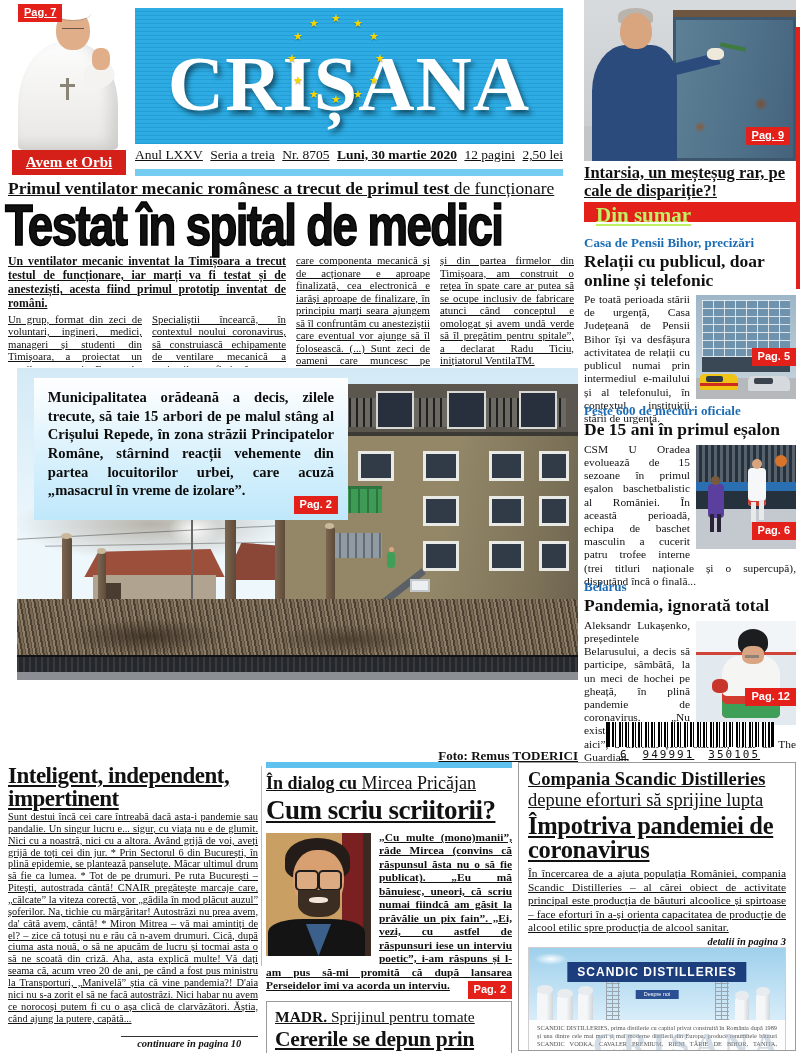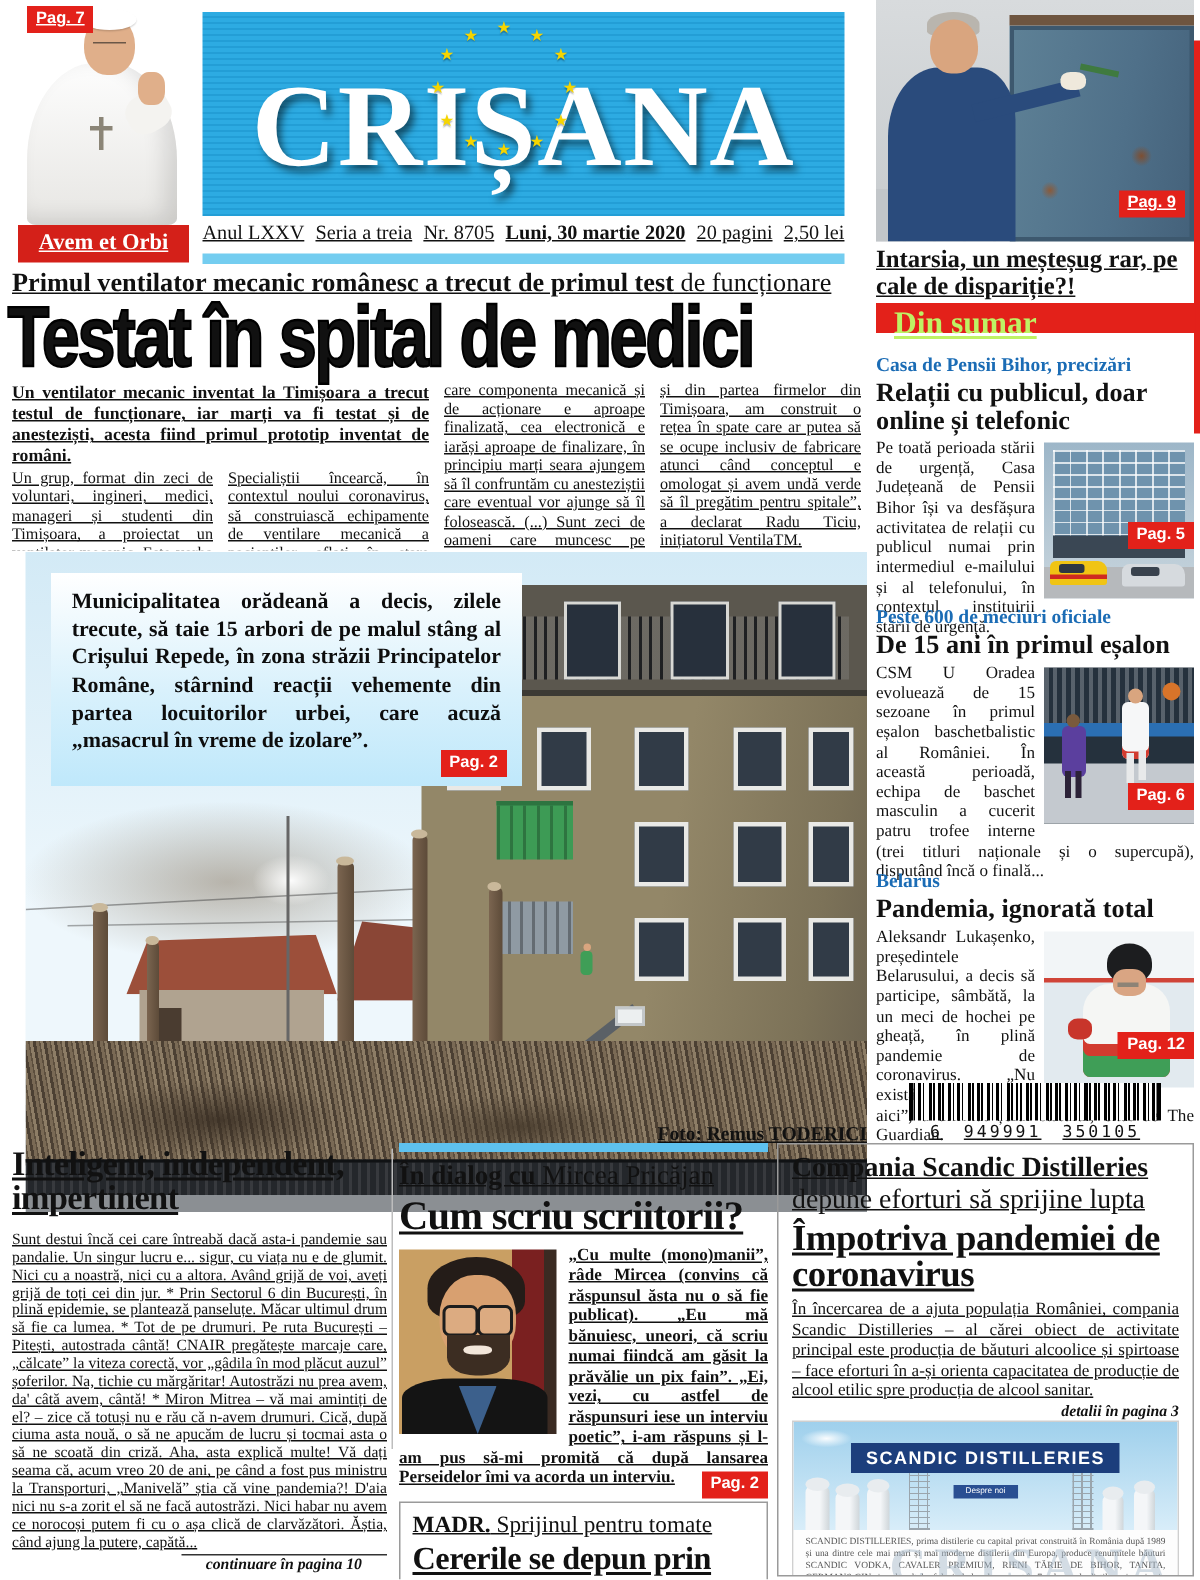"20 pagini" span { text: 20 -> 12 }
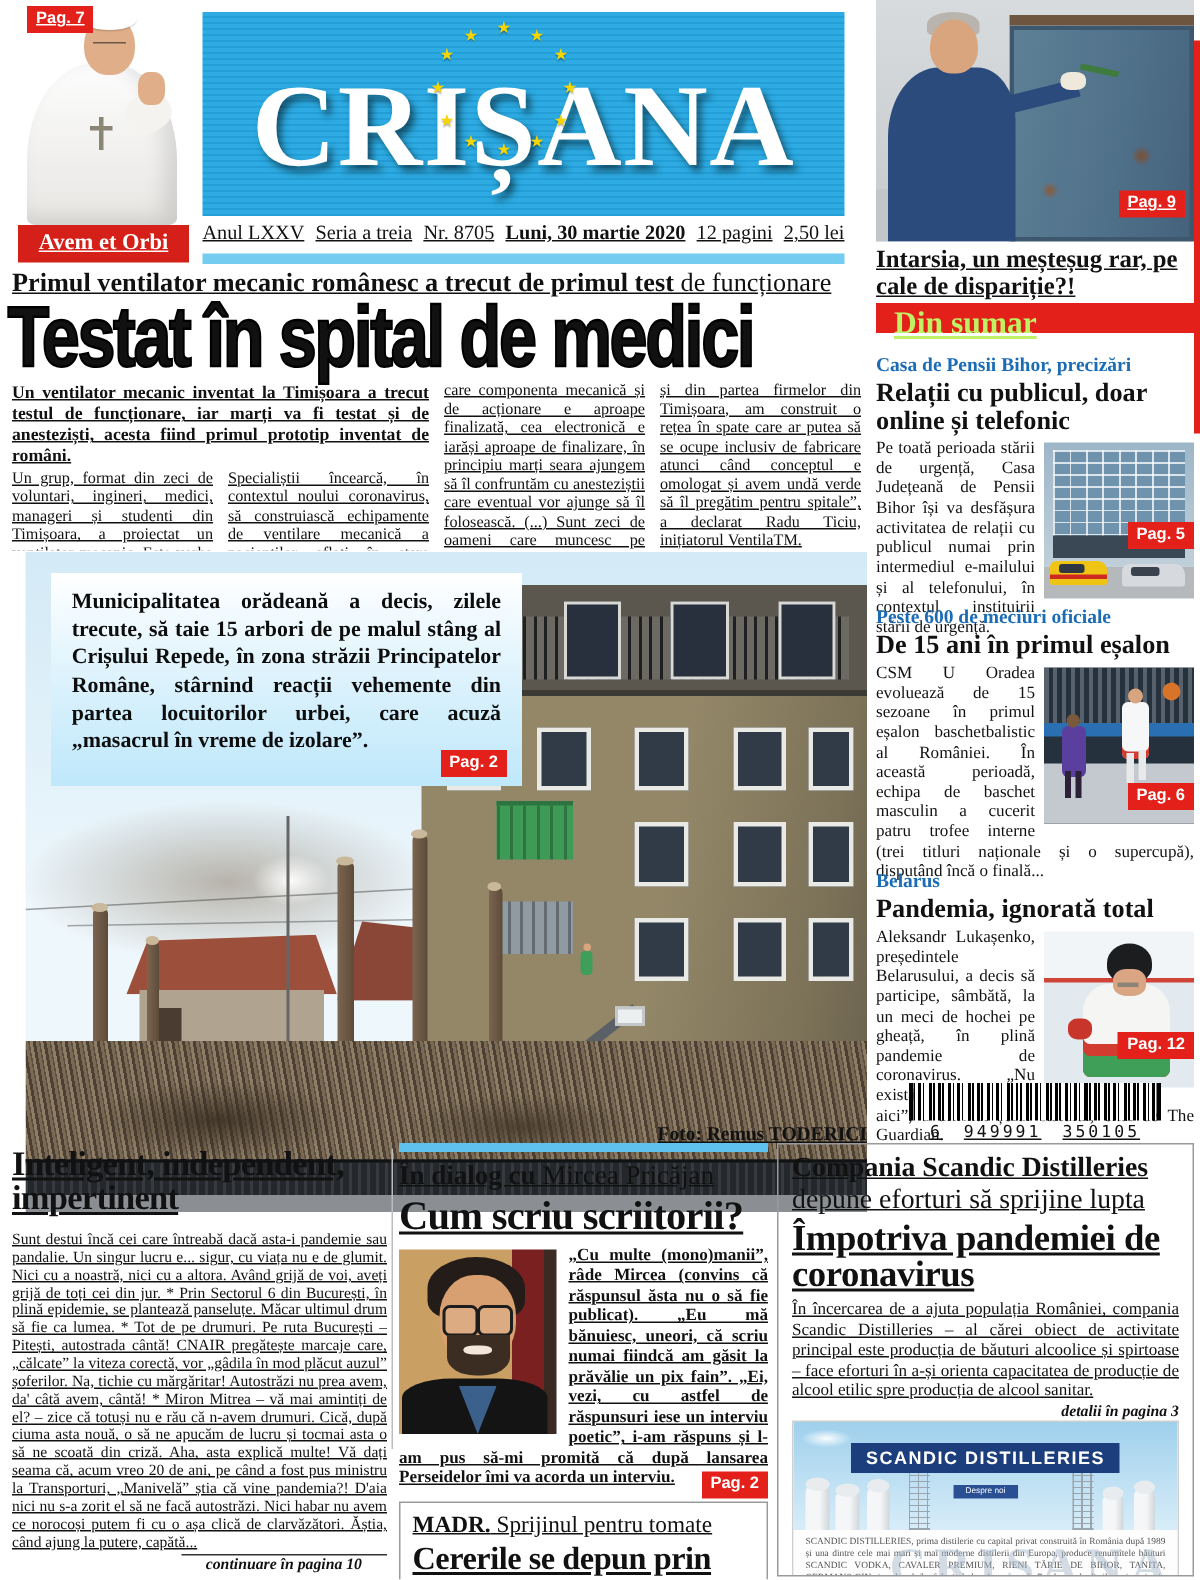"Municipalitatea orădeană a decis, zilele" .photo { height: 440px -> 312px }
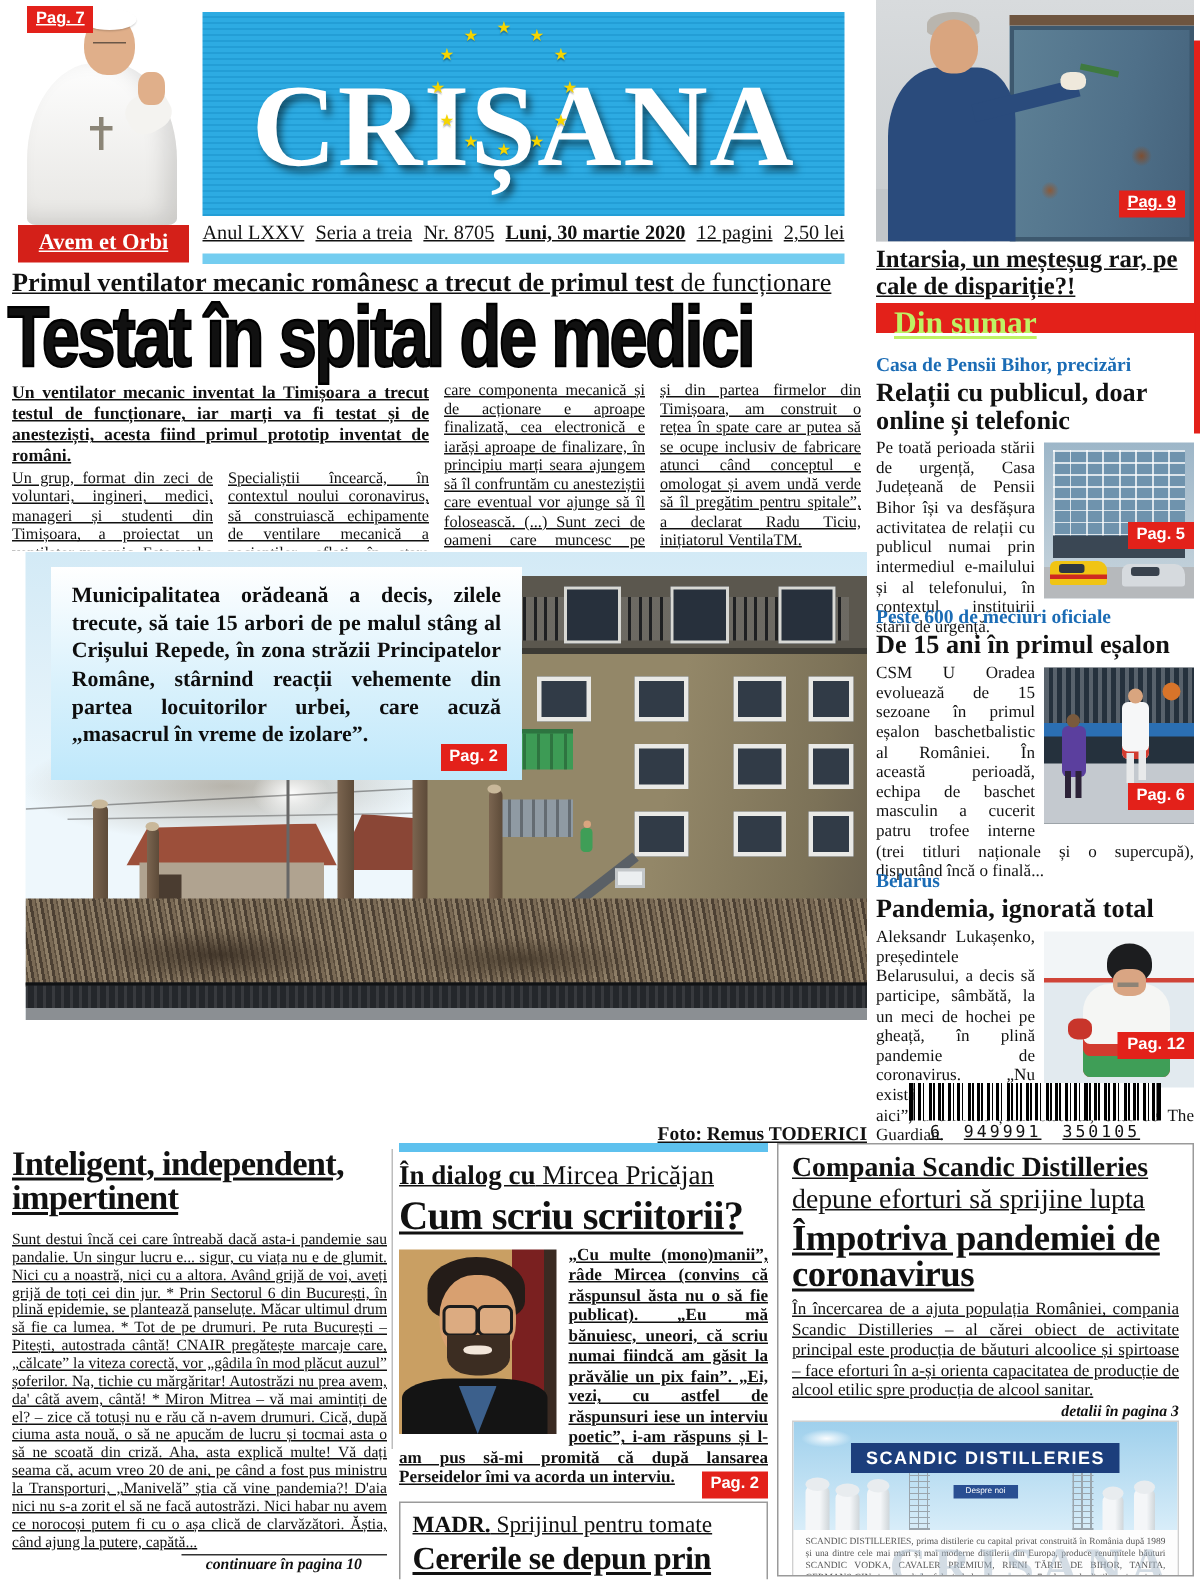"Inteligent, independent, impertinent" .edit-head { margin-bottom: 11px -> 1px }
